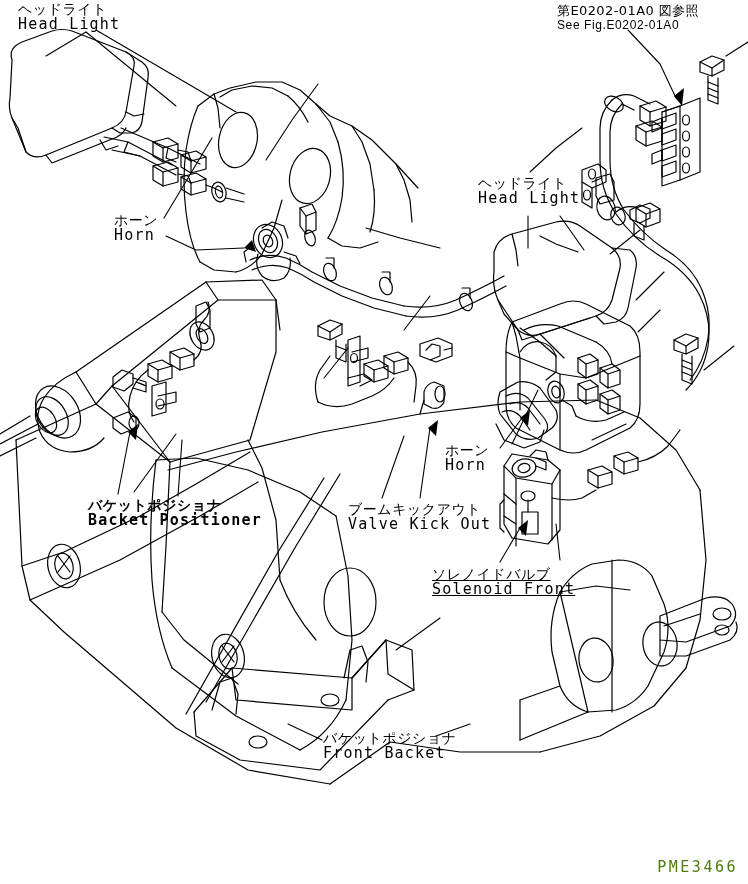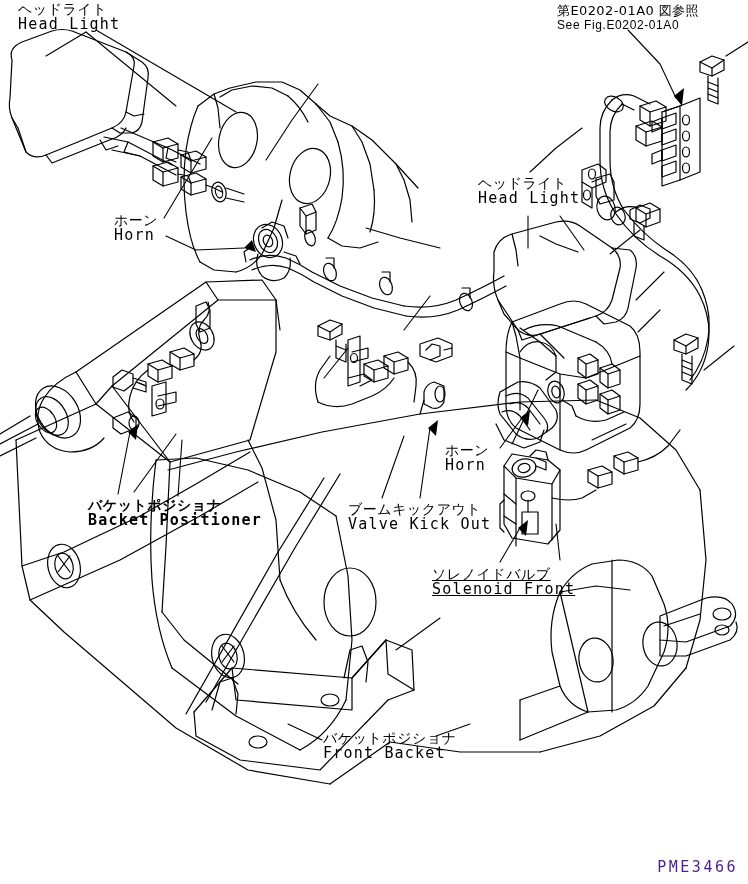"PME3466" .page-code { color: #4c1d95 -> #4d7c0f }
